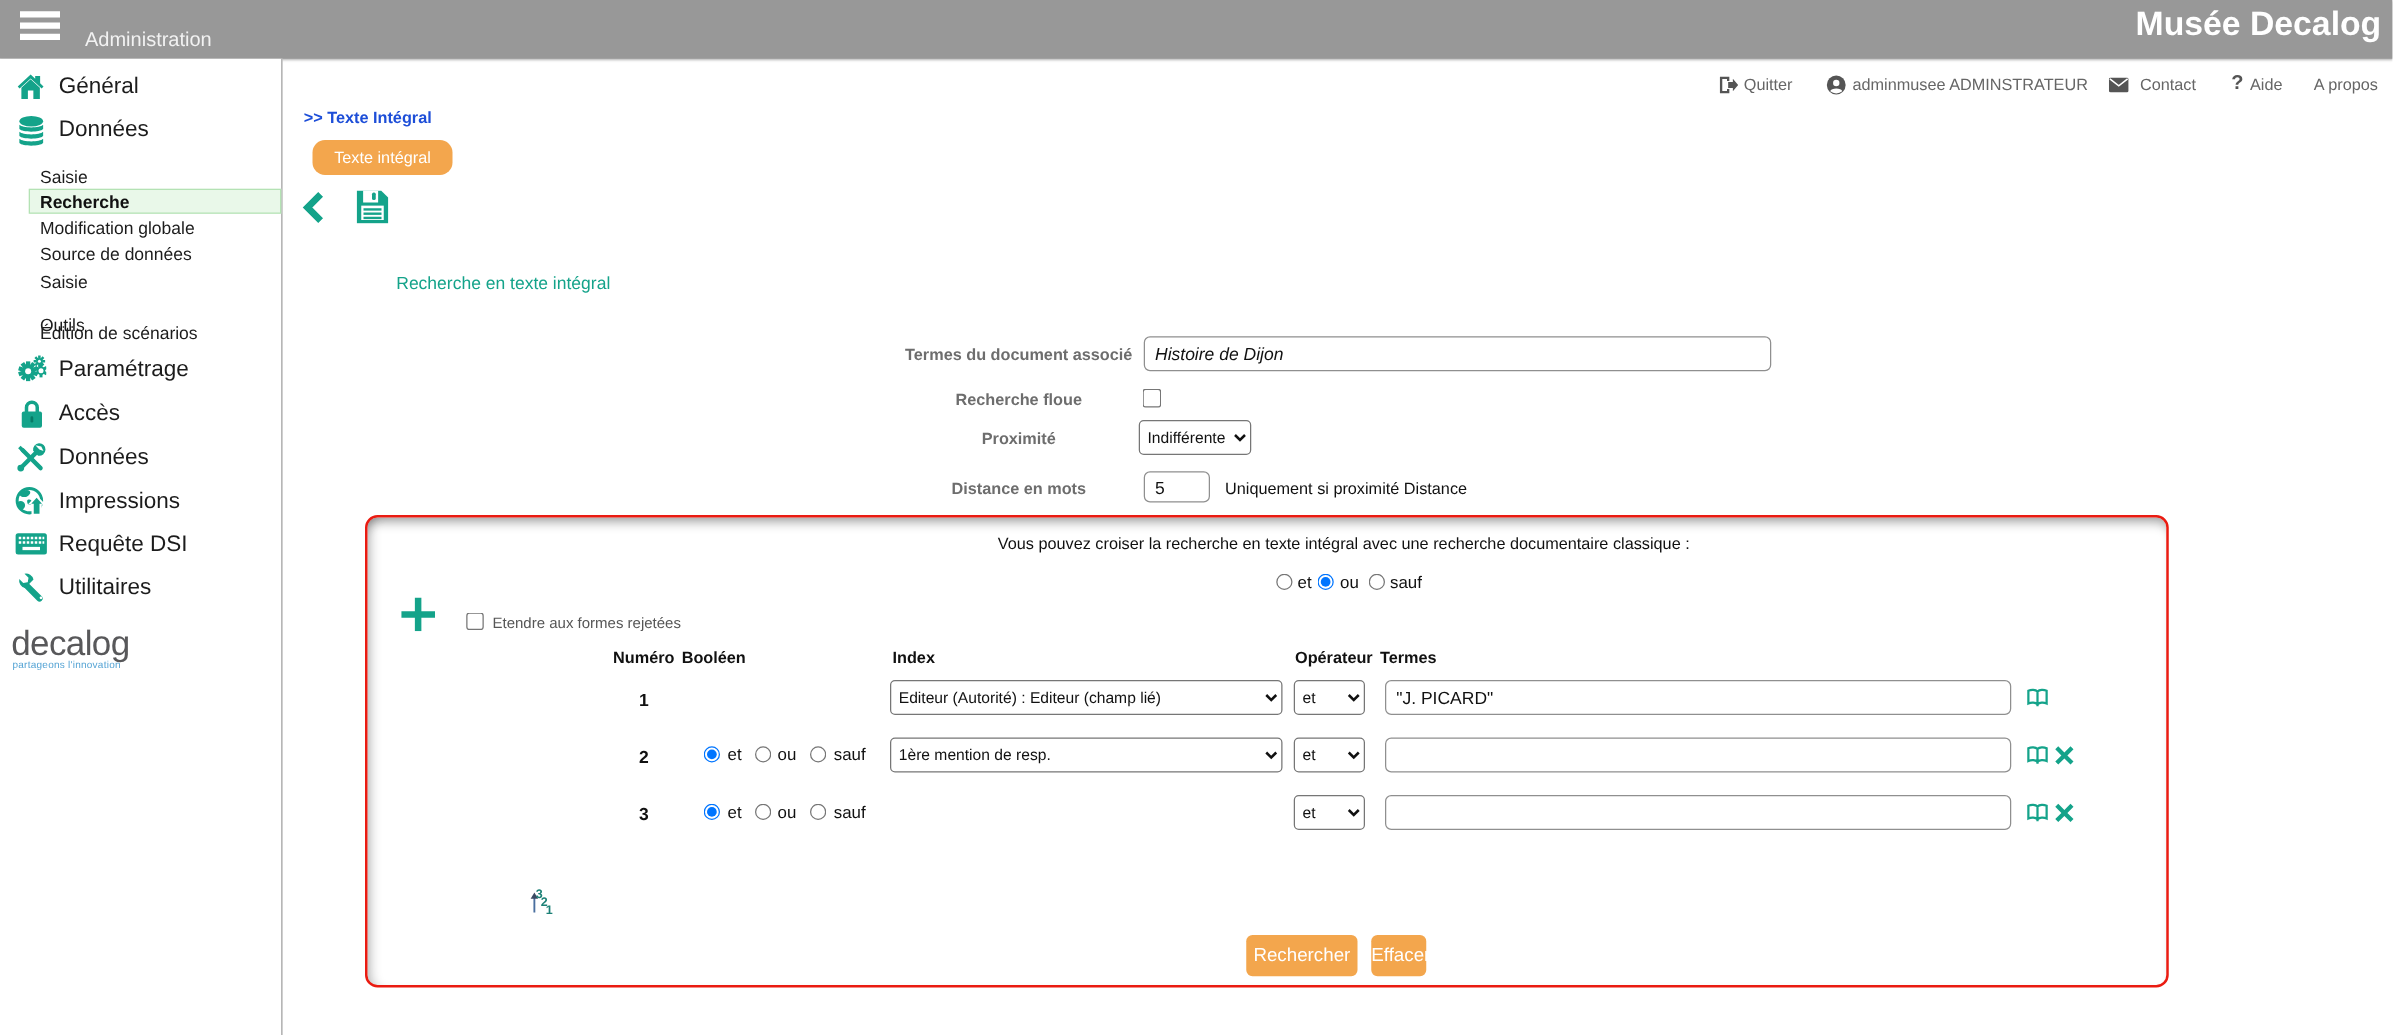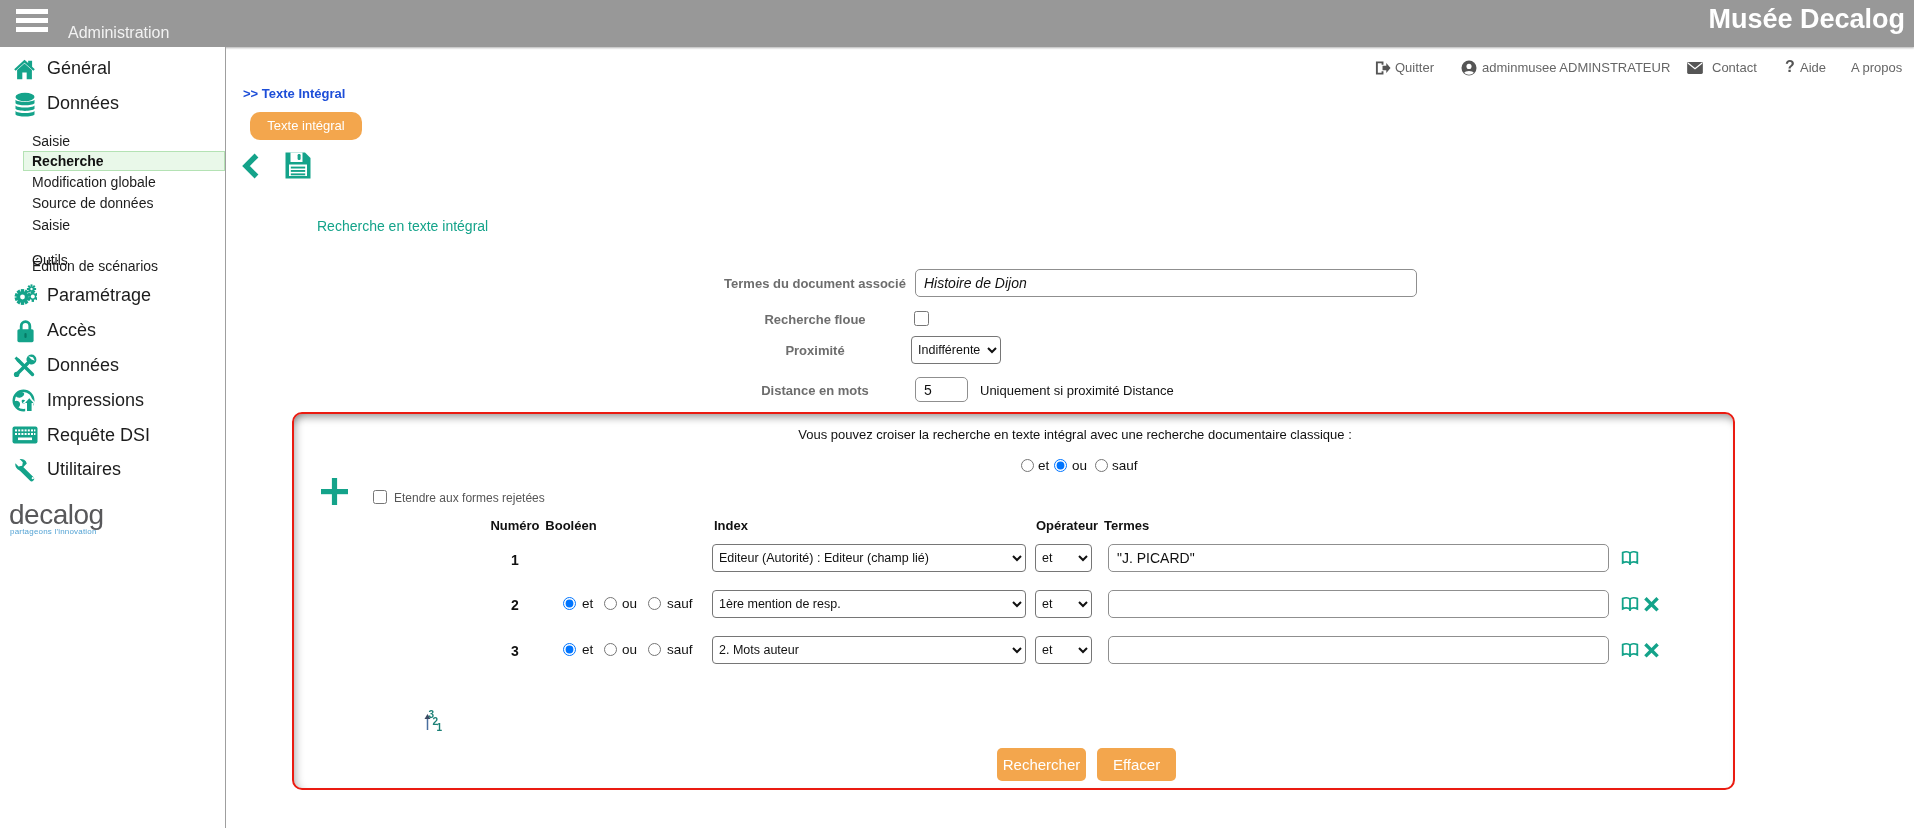"2. Mots auteur" select.abs { html: <select><option>2. Mots auteur</option></select> -> none }
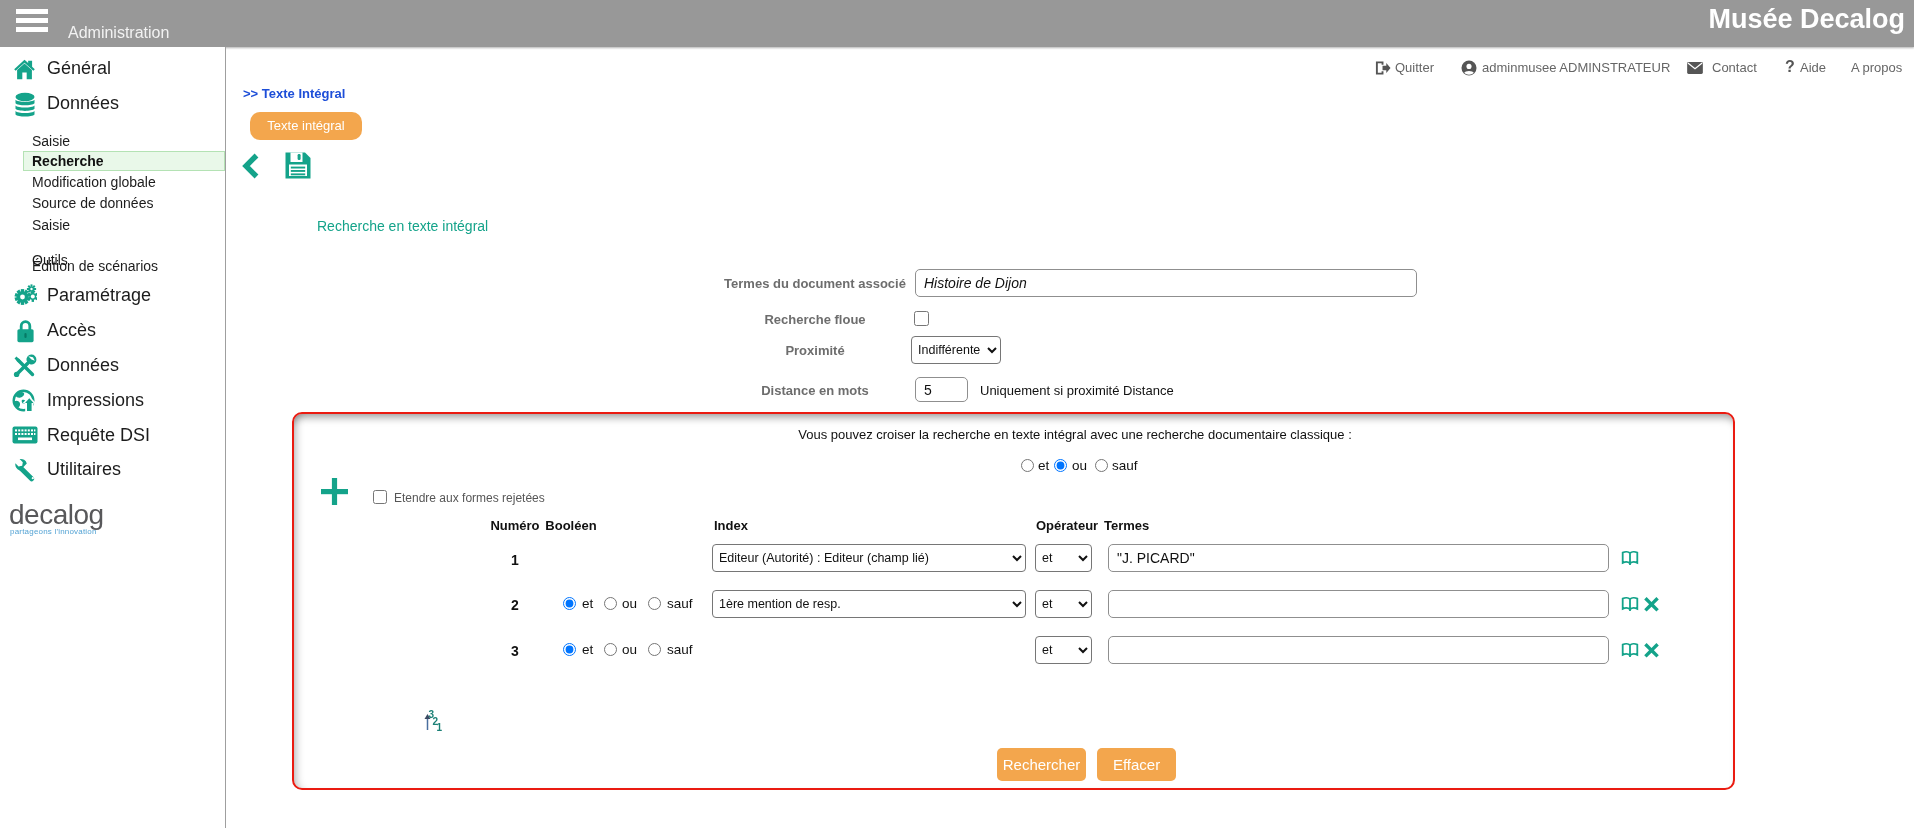"Effacer" div.btn { width: 79px -> 44px }
